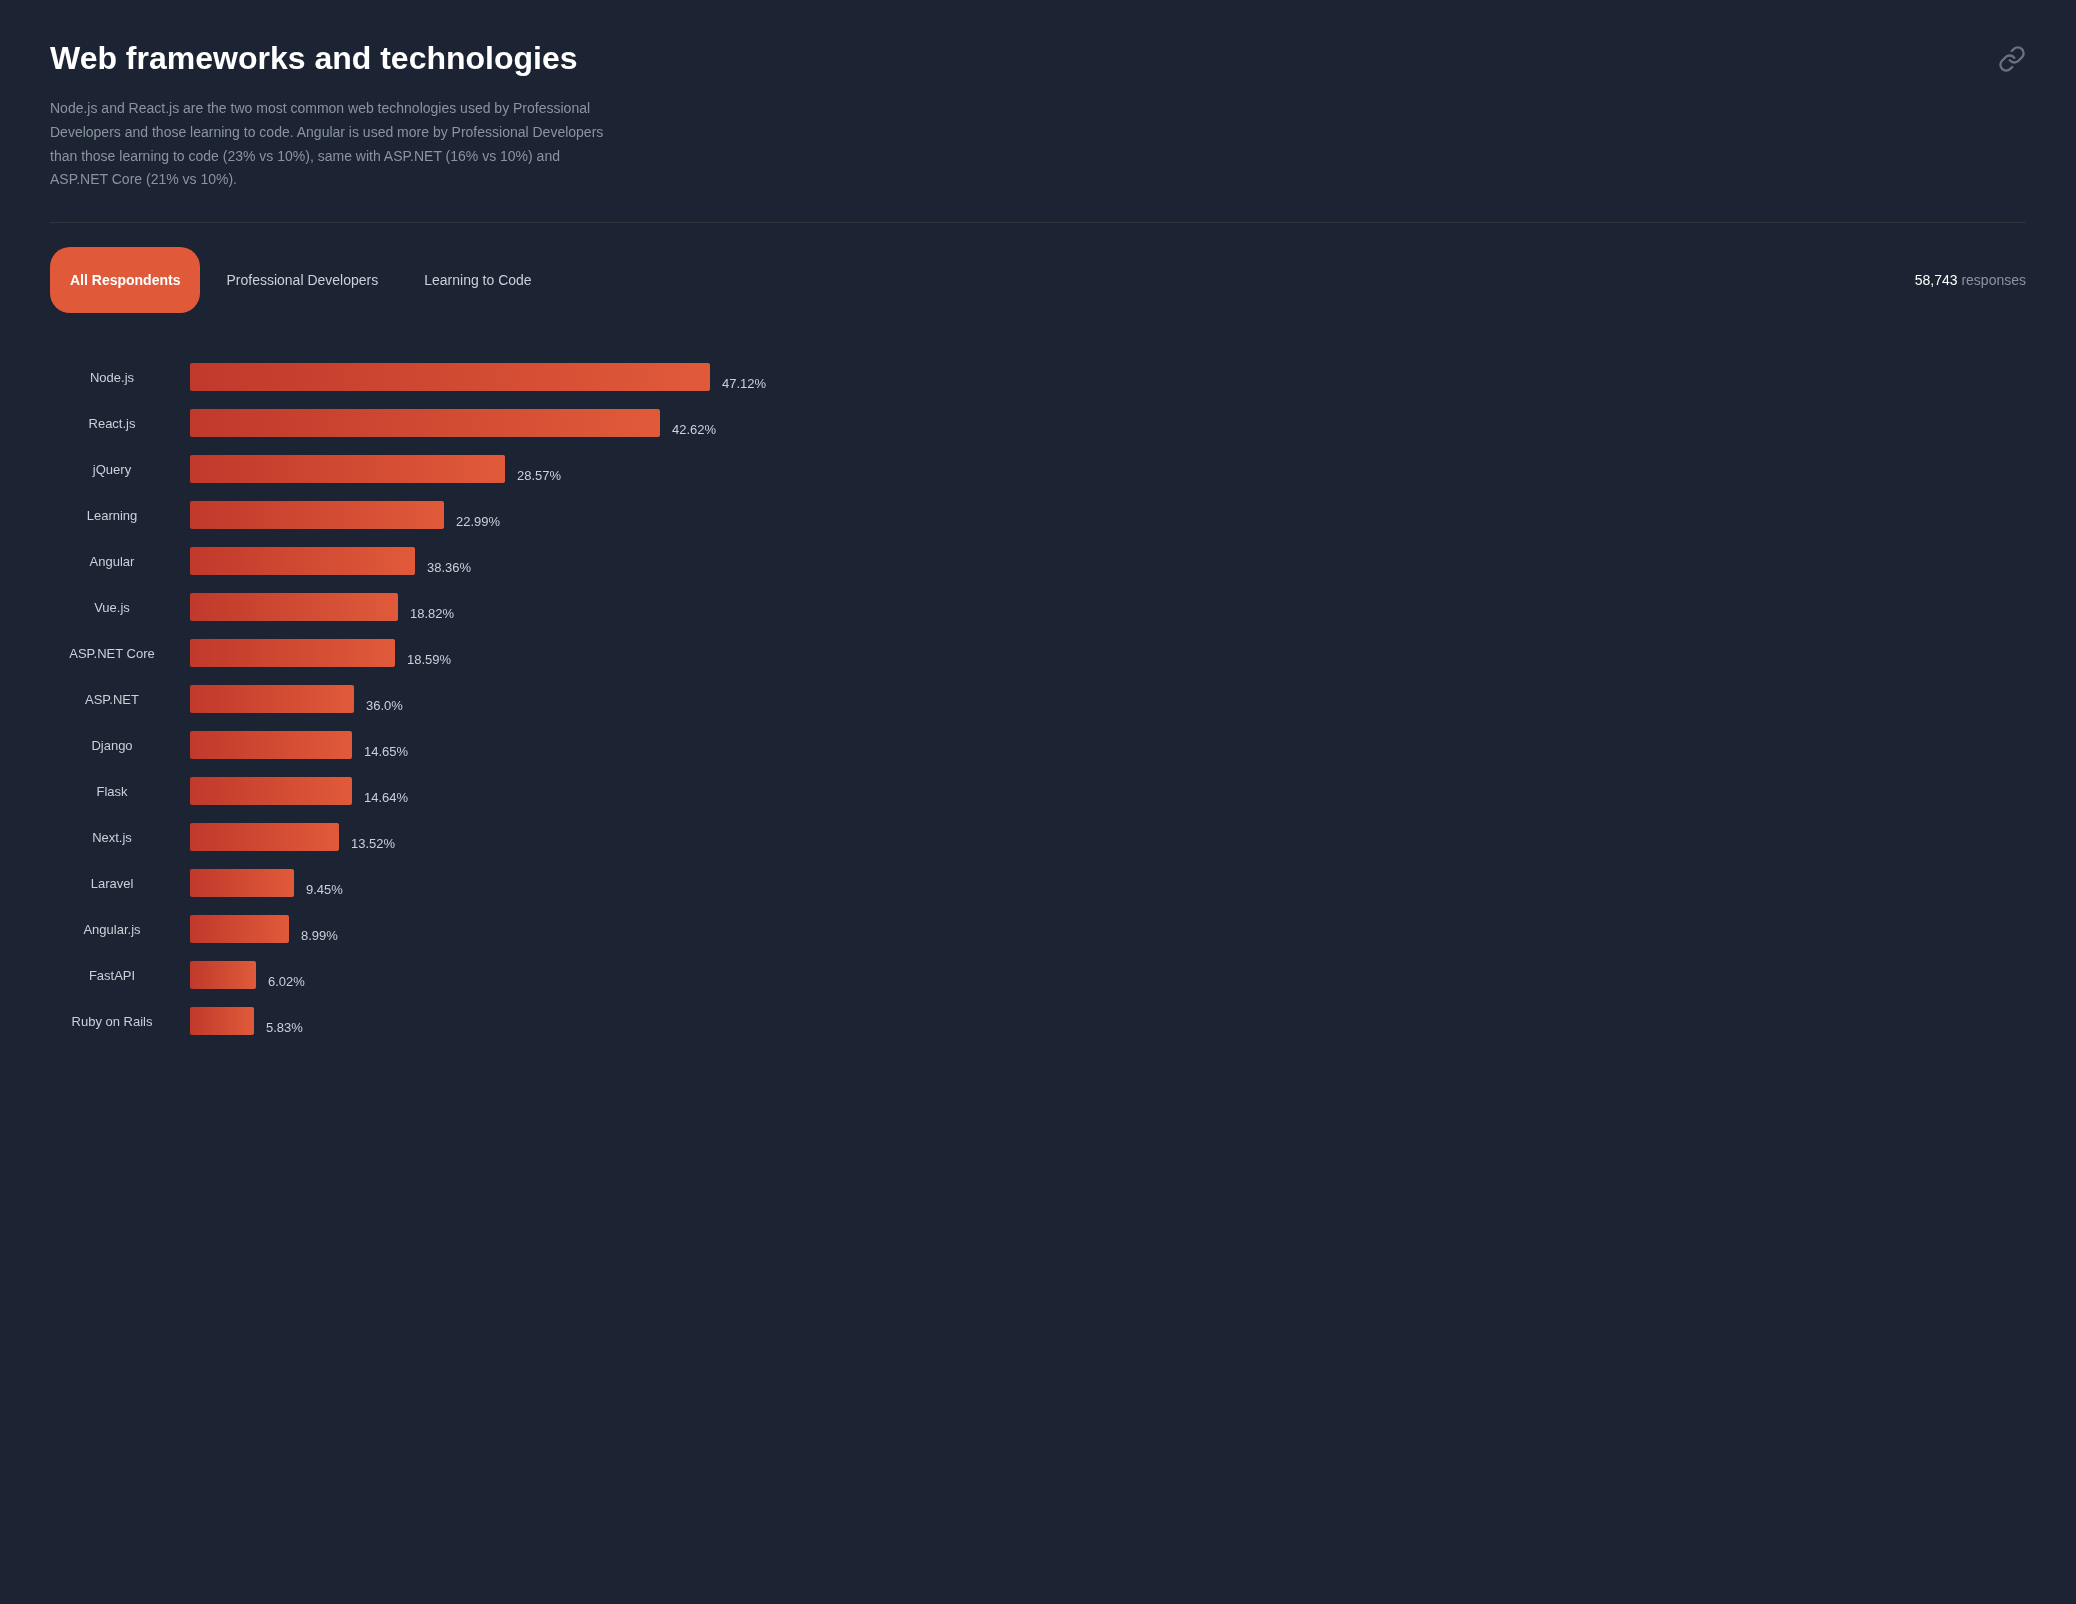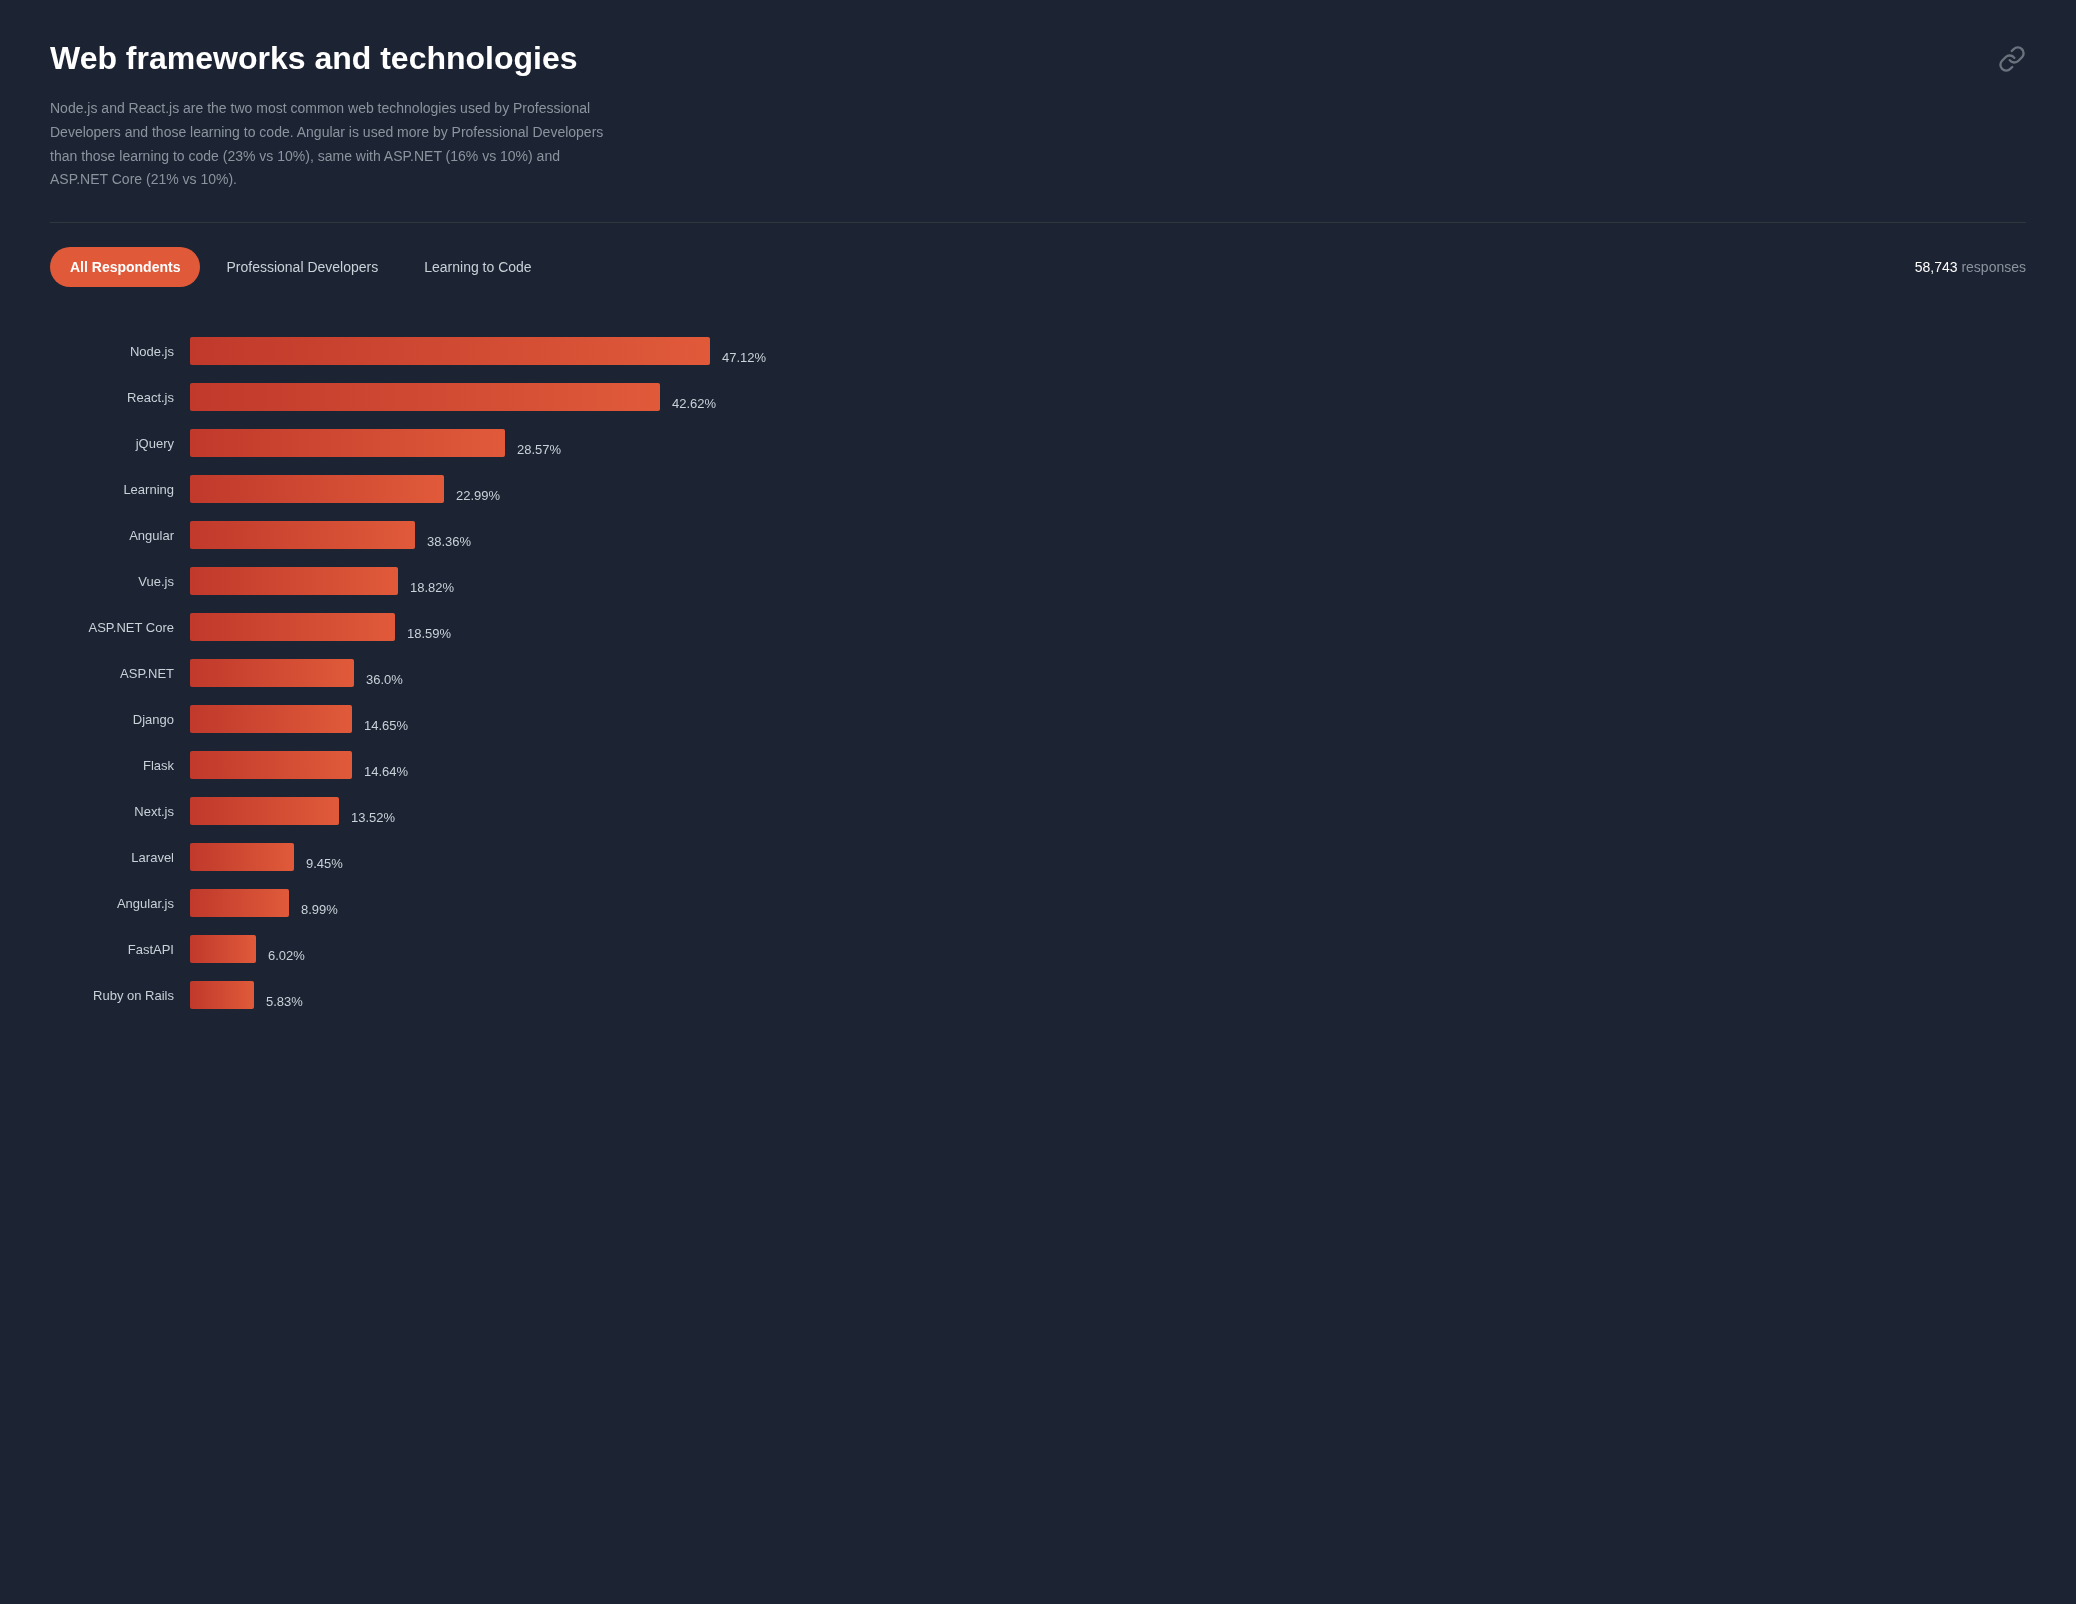"All Respondents" .filter-tab { padding: 12px 20px -> 25px 20px }
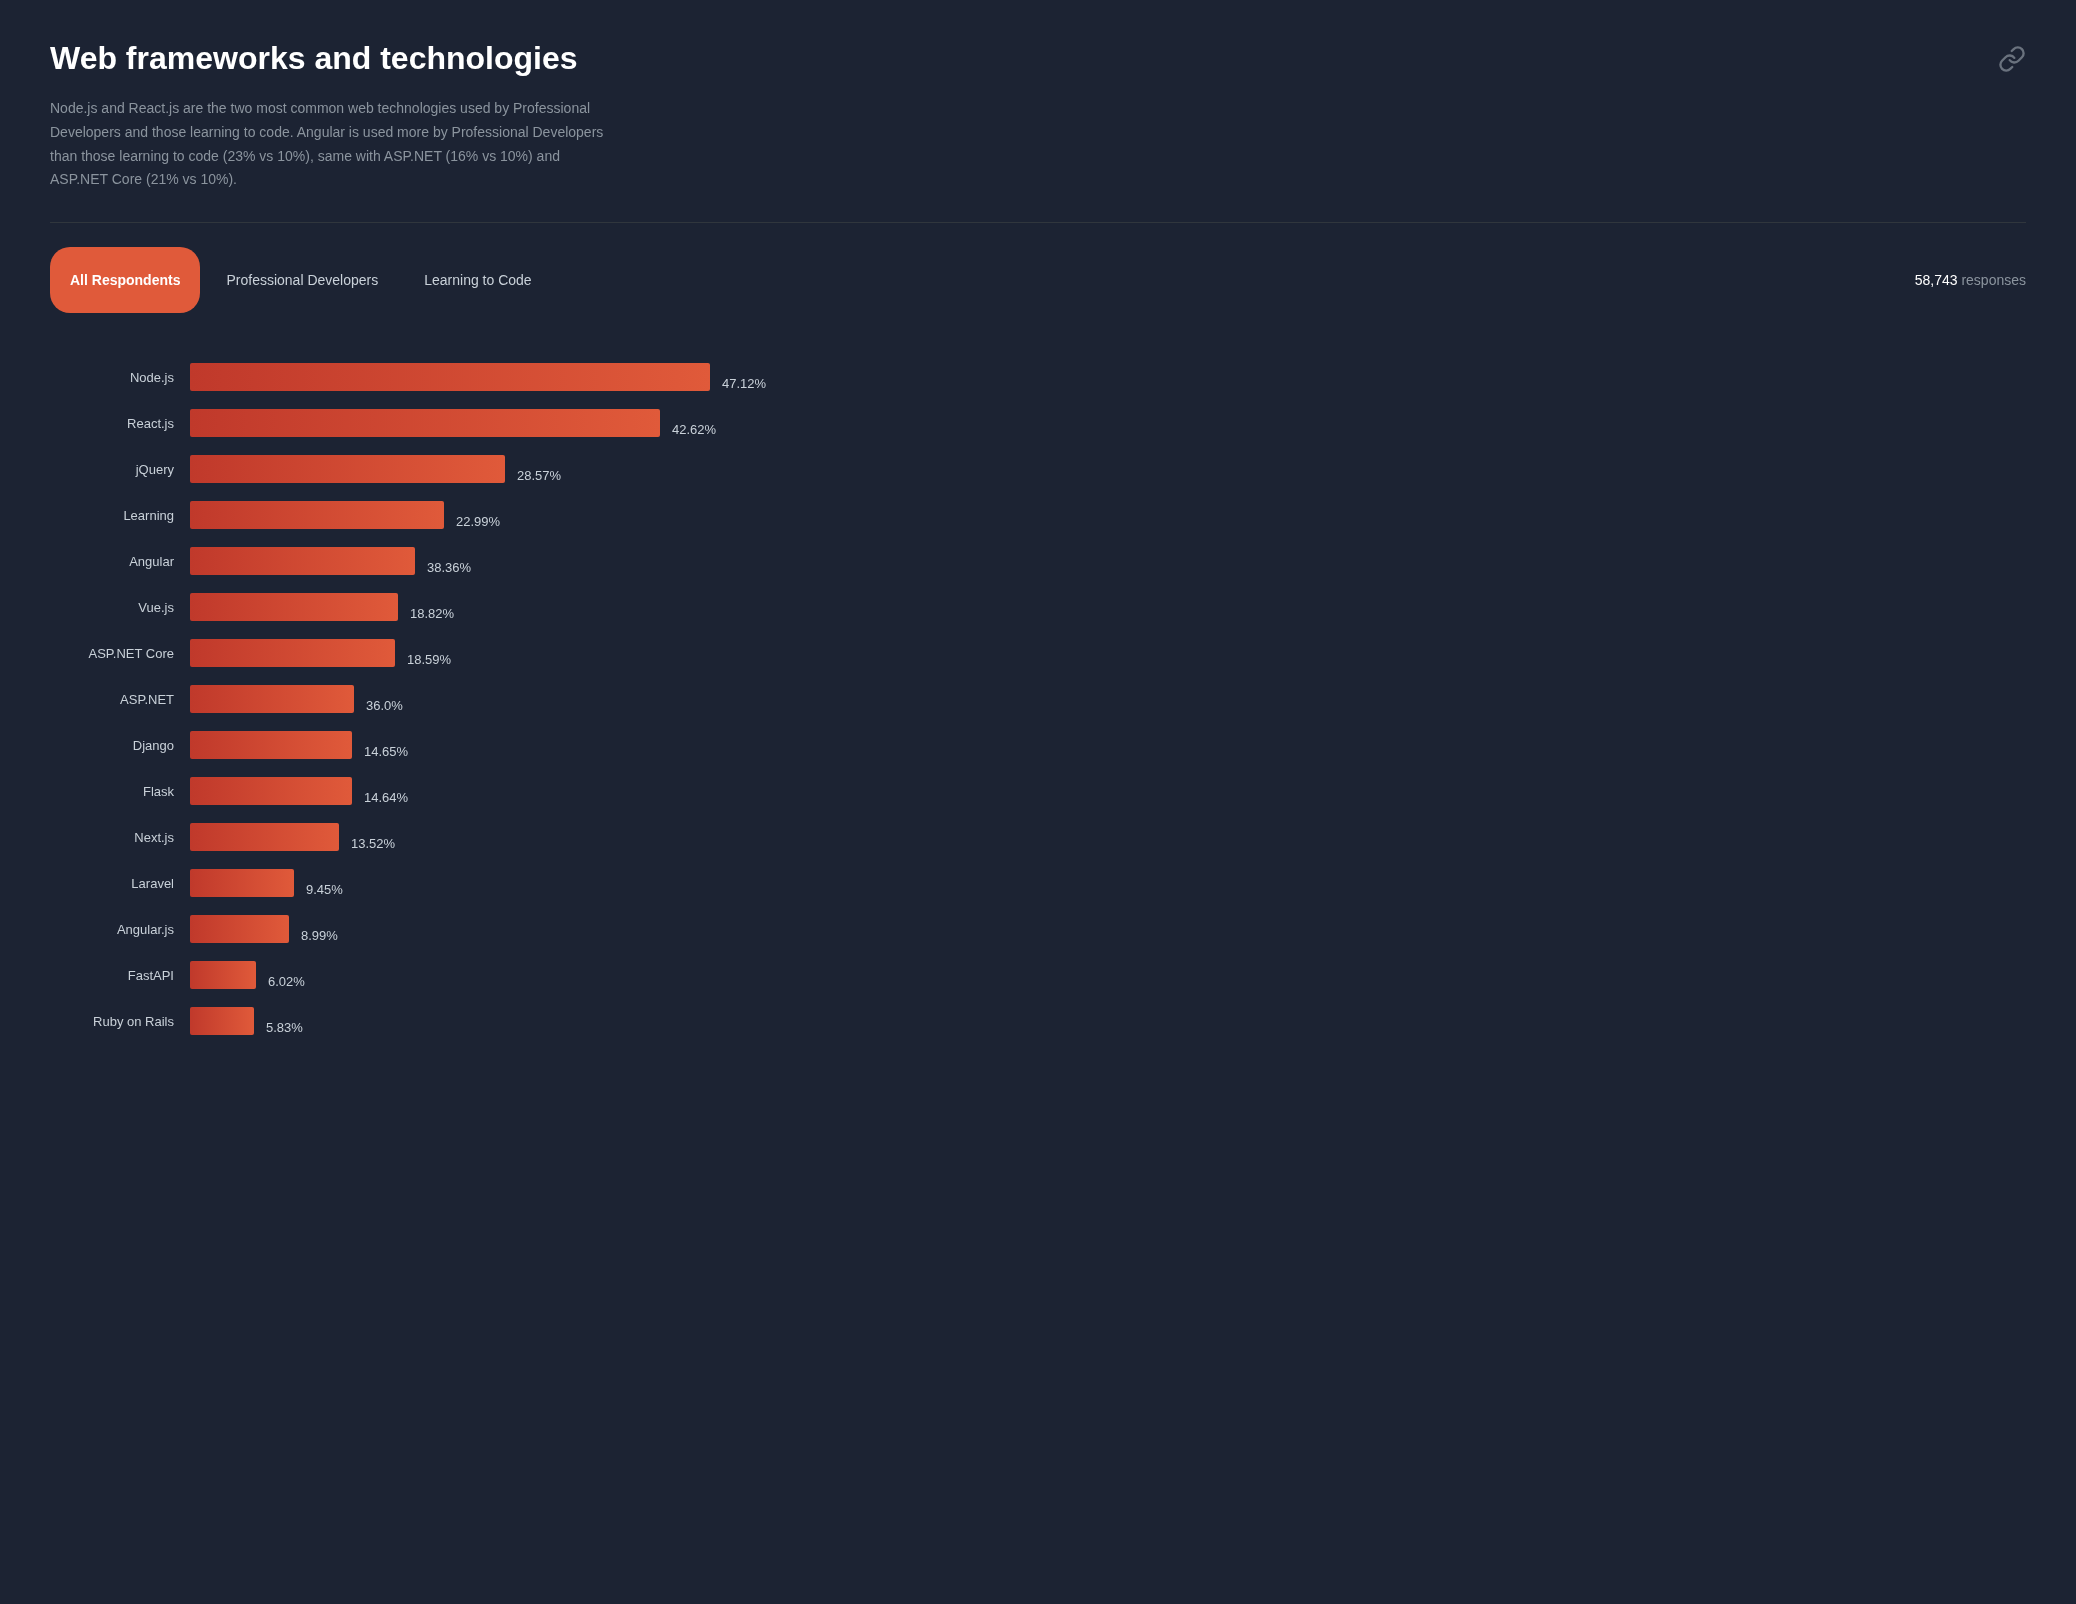"Node.js" .chart-label { text-align: right -> center }
